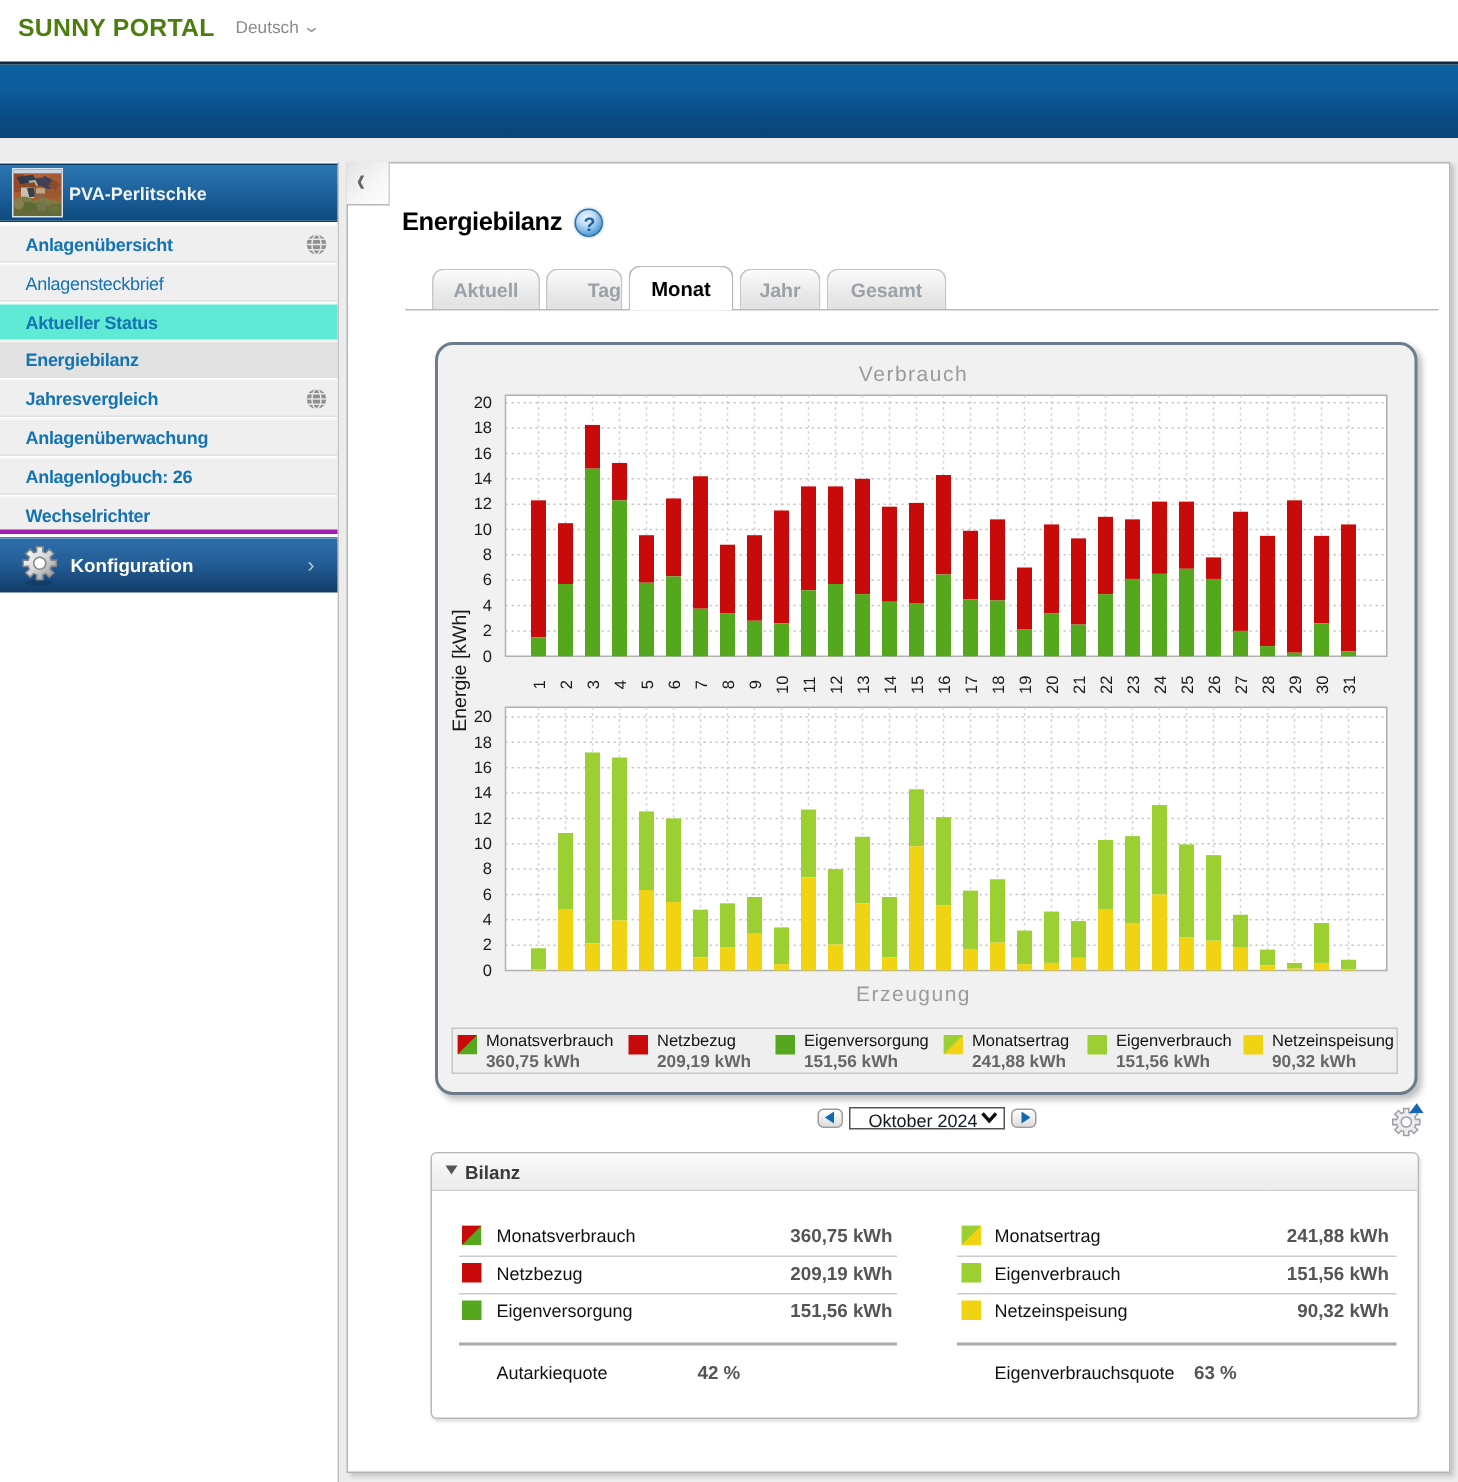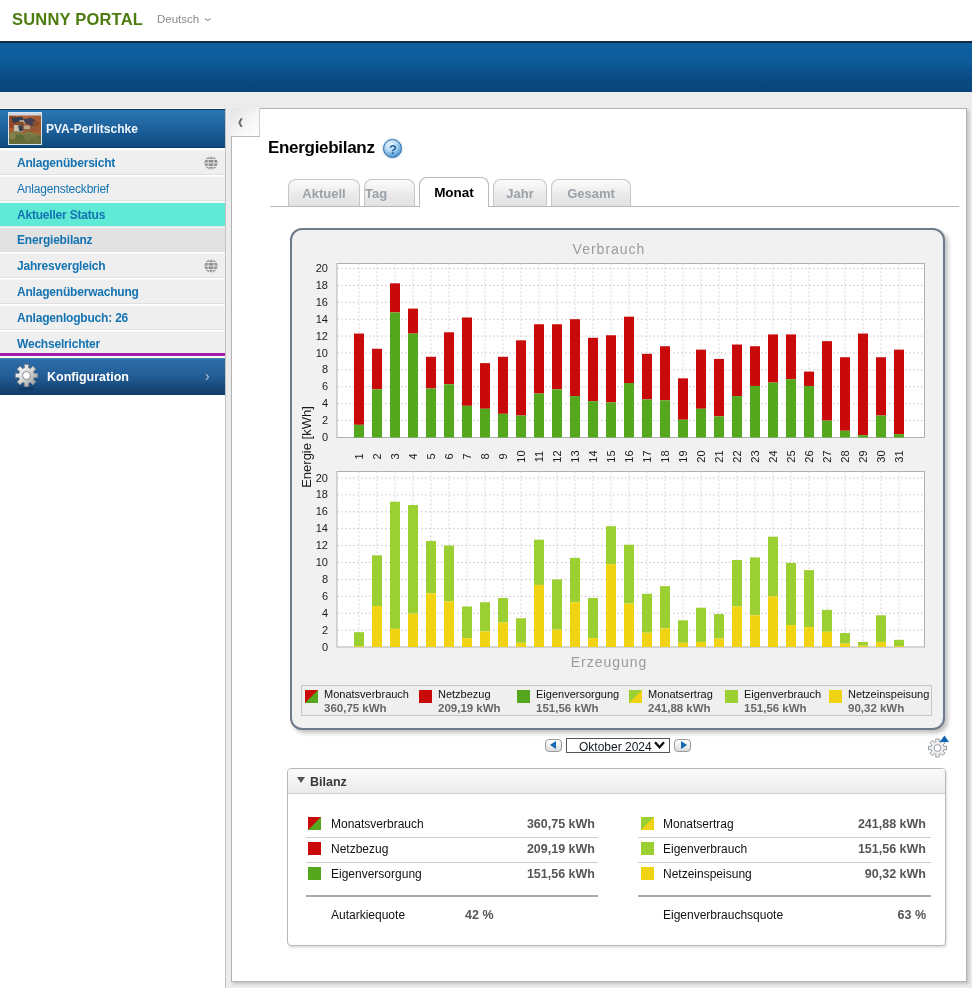"Tag" div { text-align: left -> right }
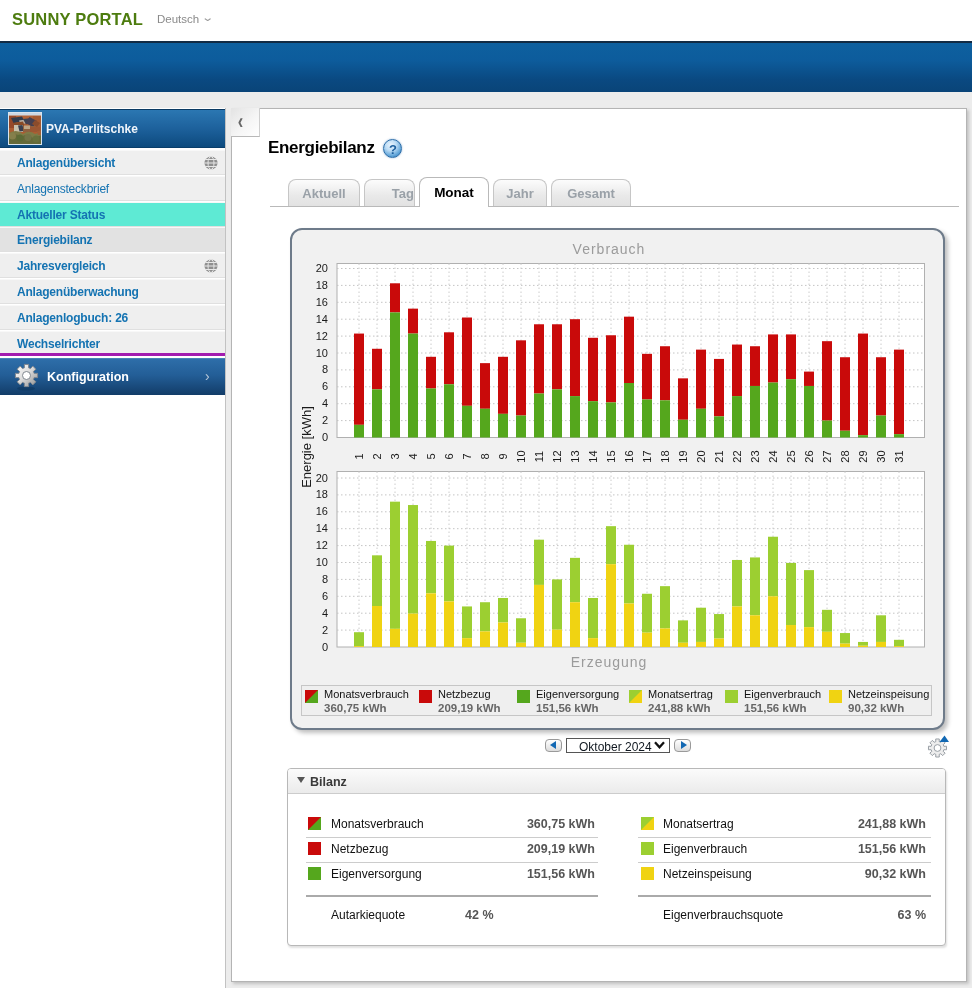"63 %" div { text-align: right -> none }
